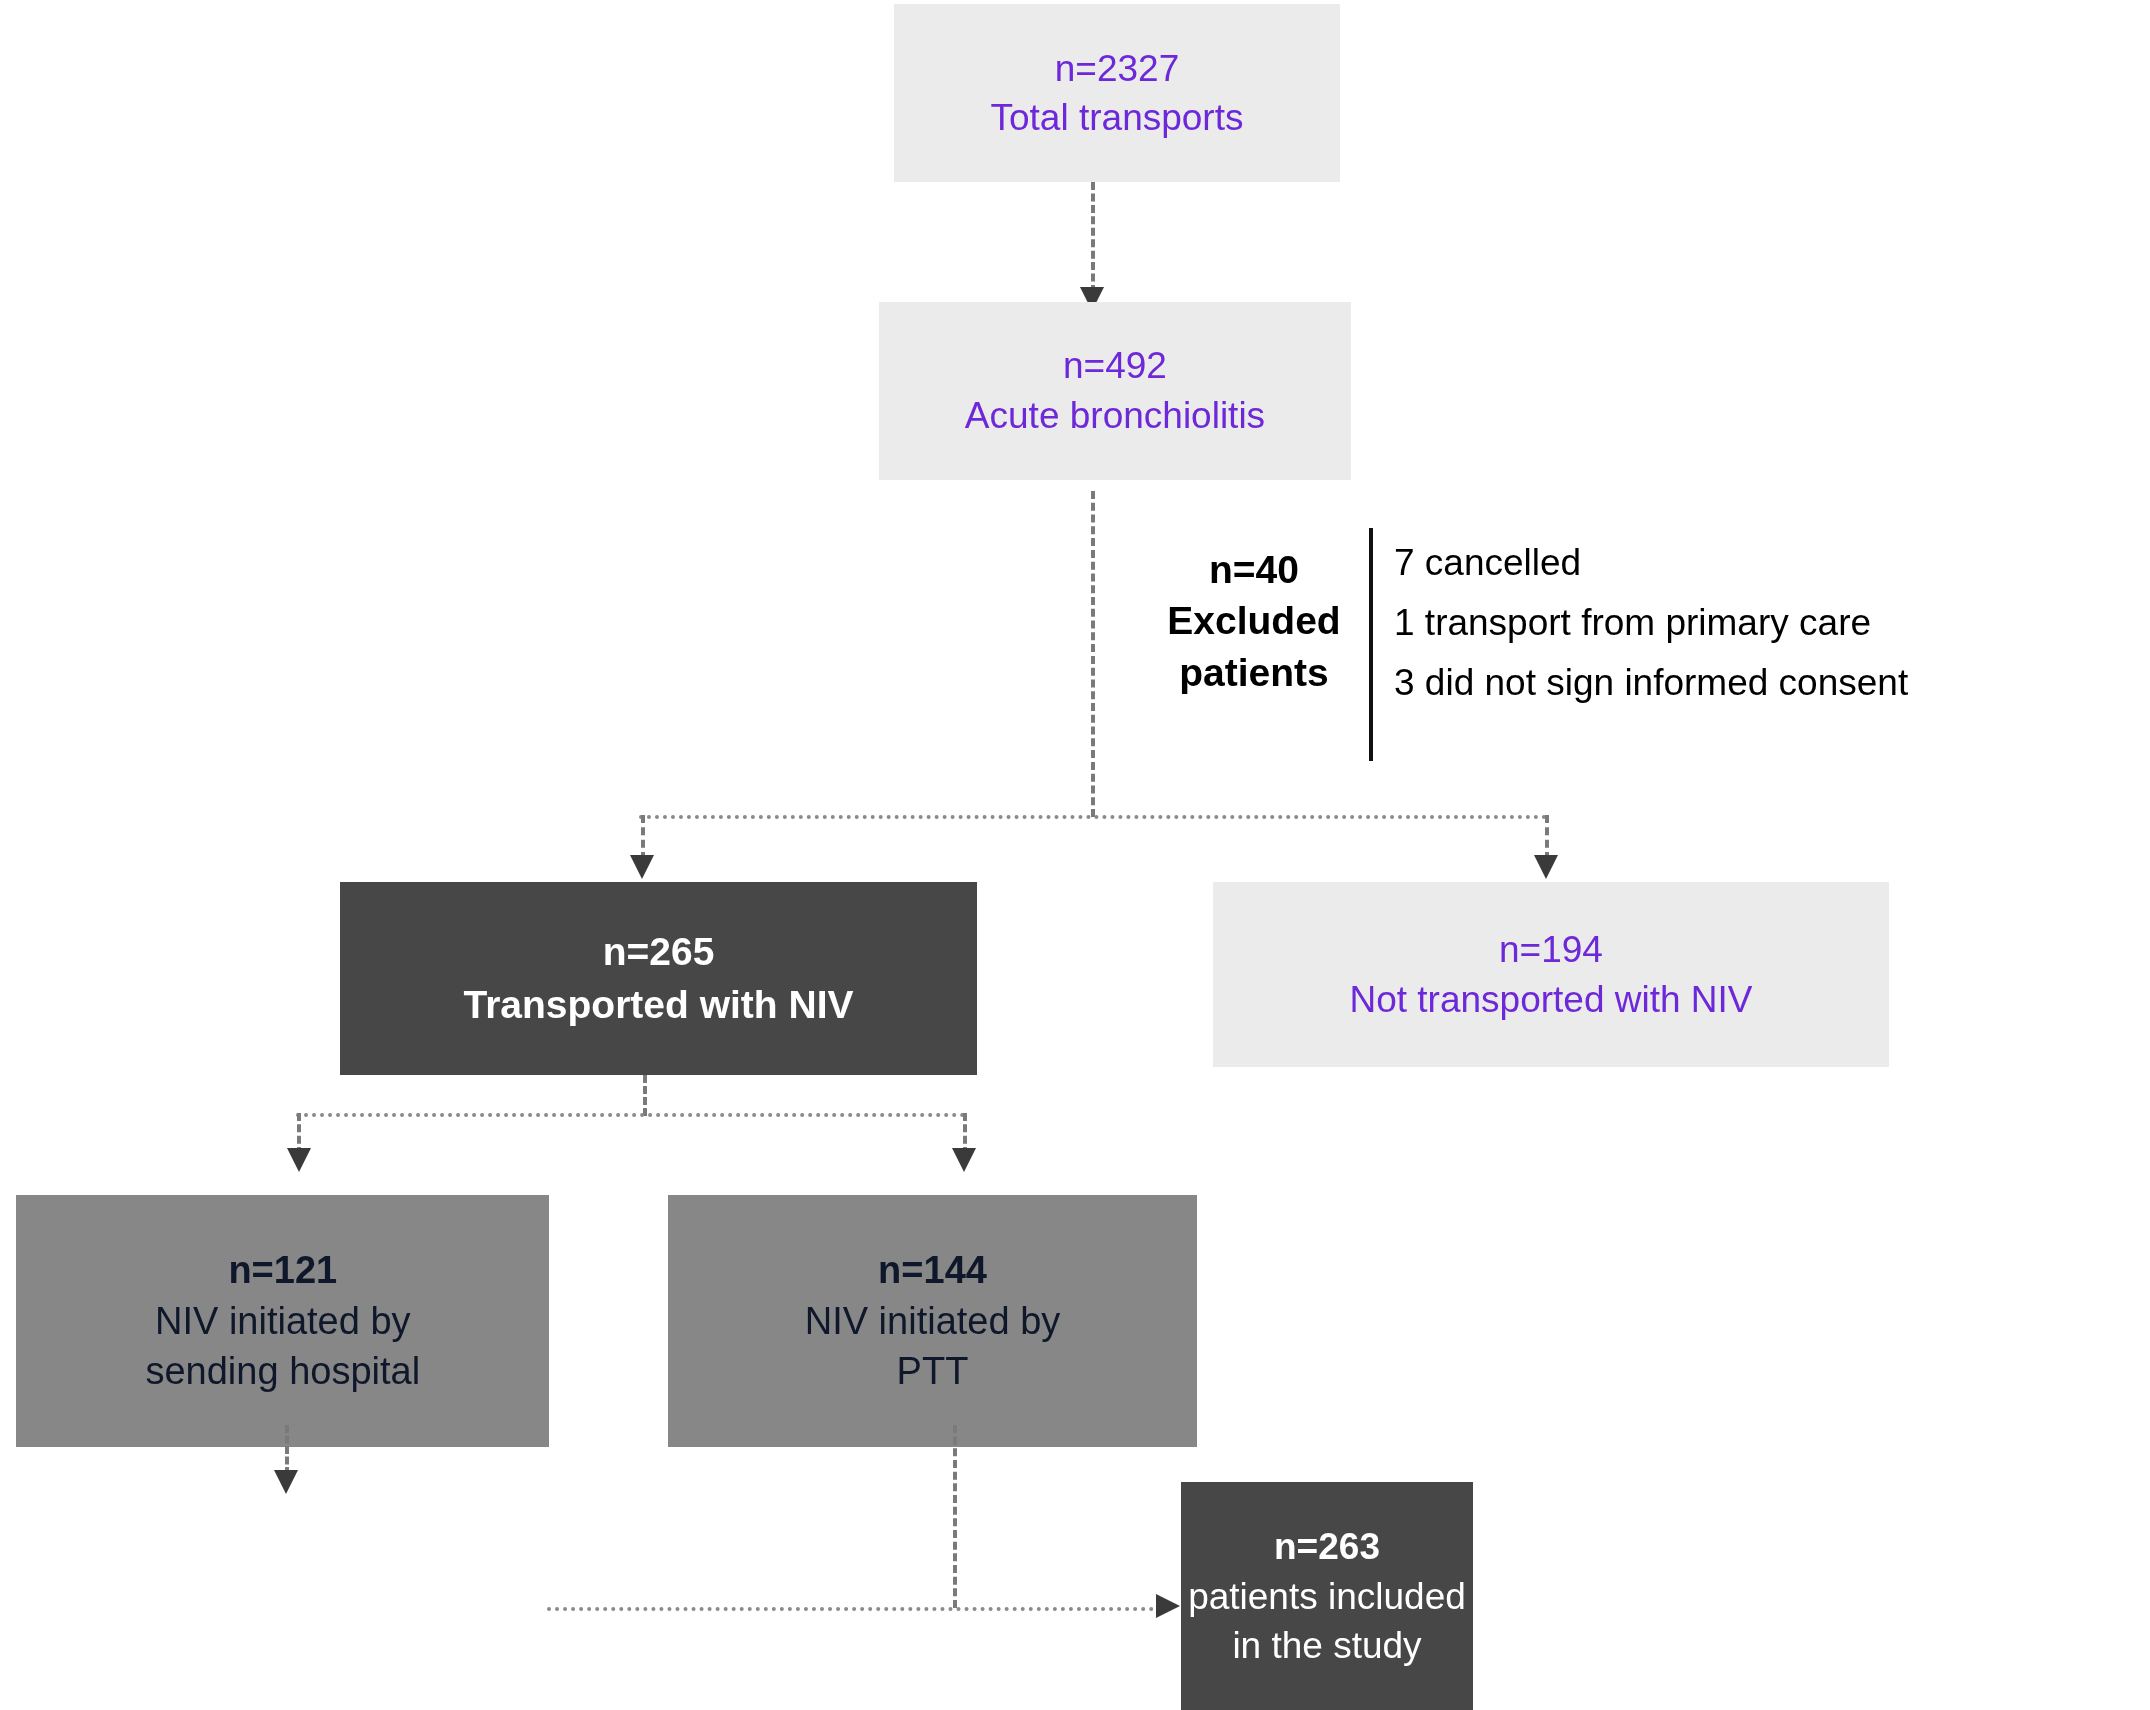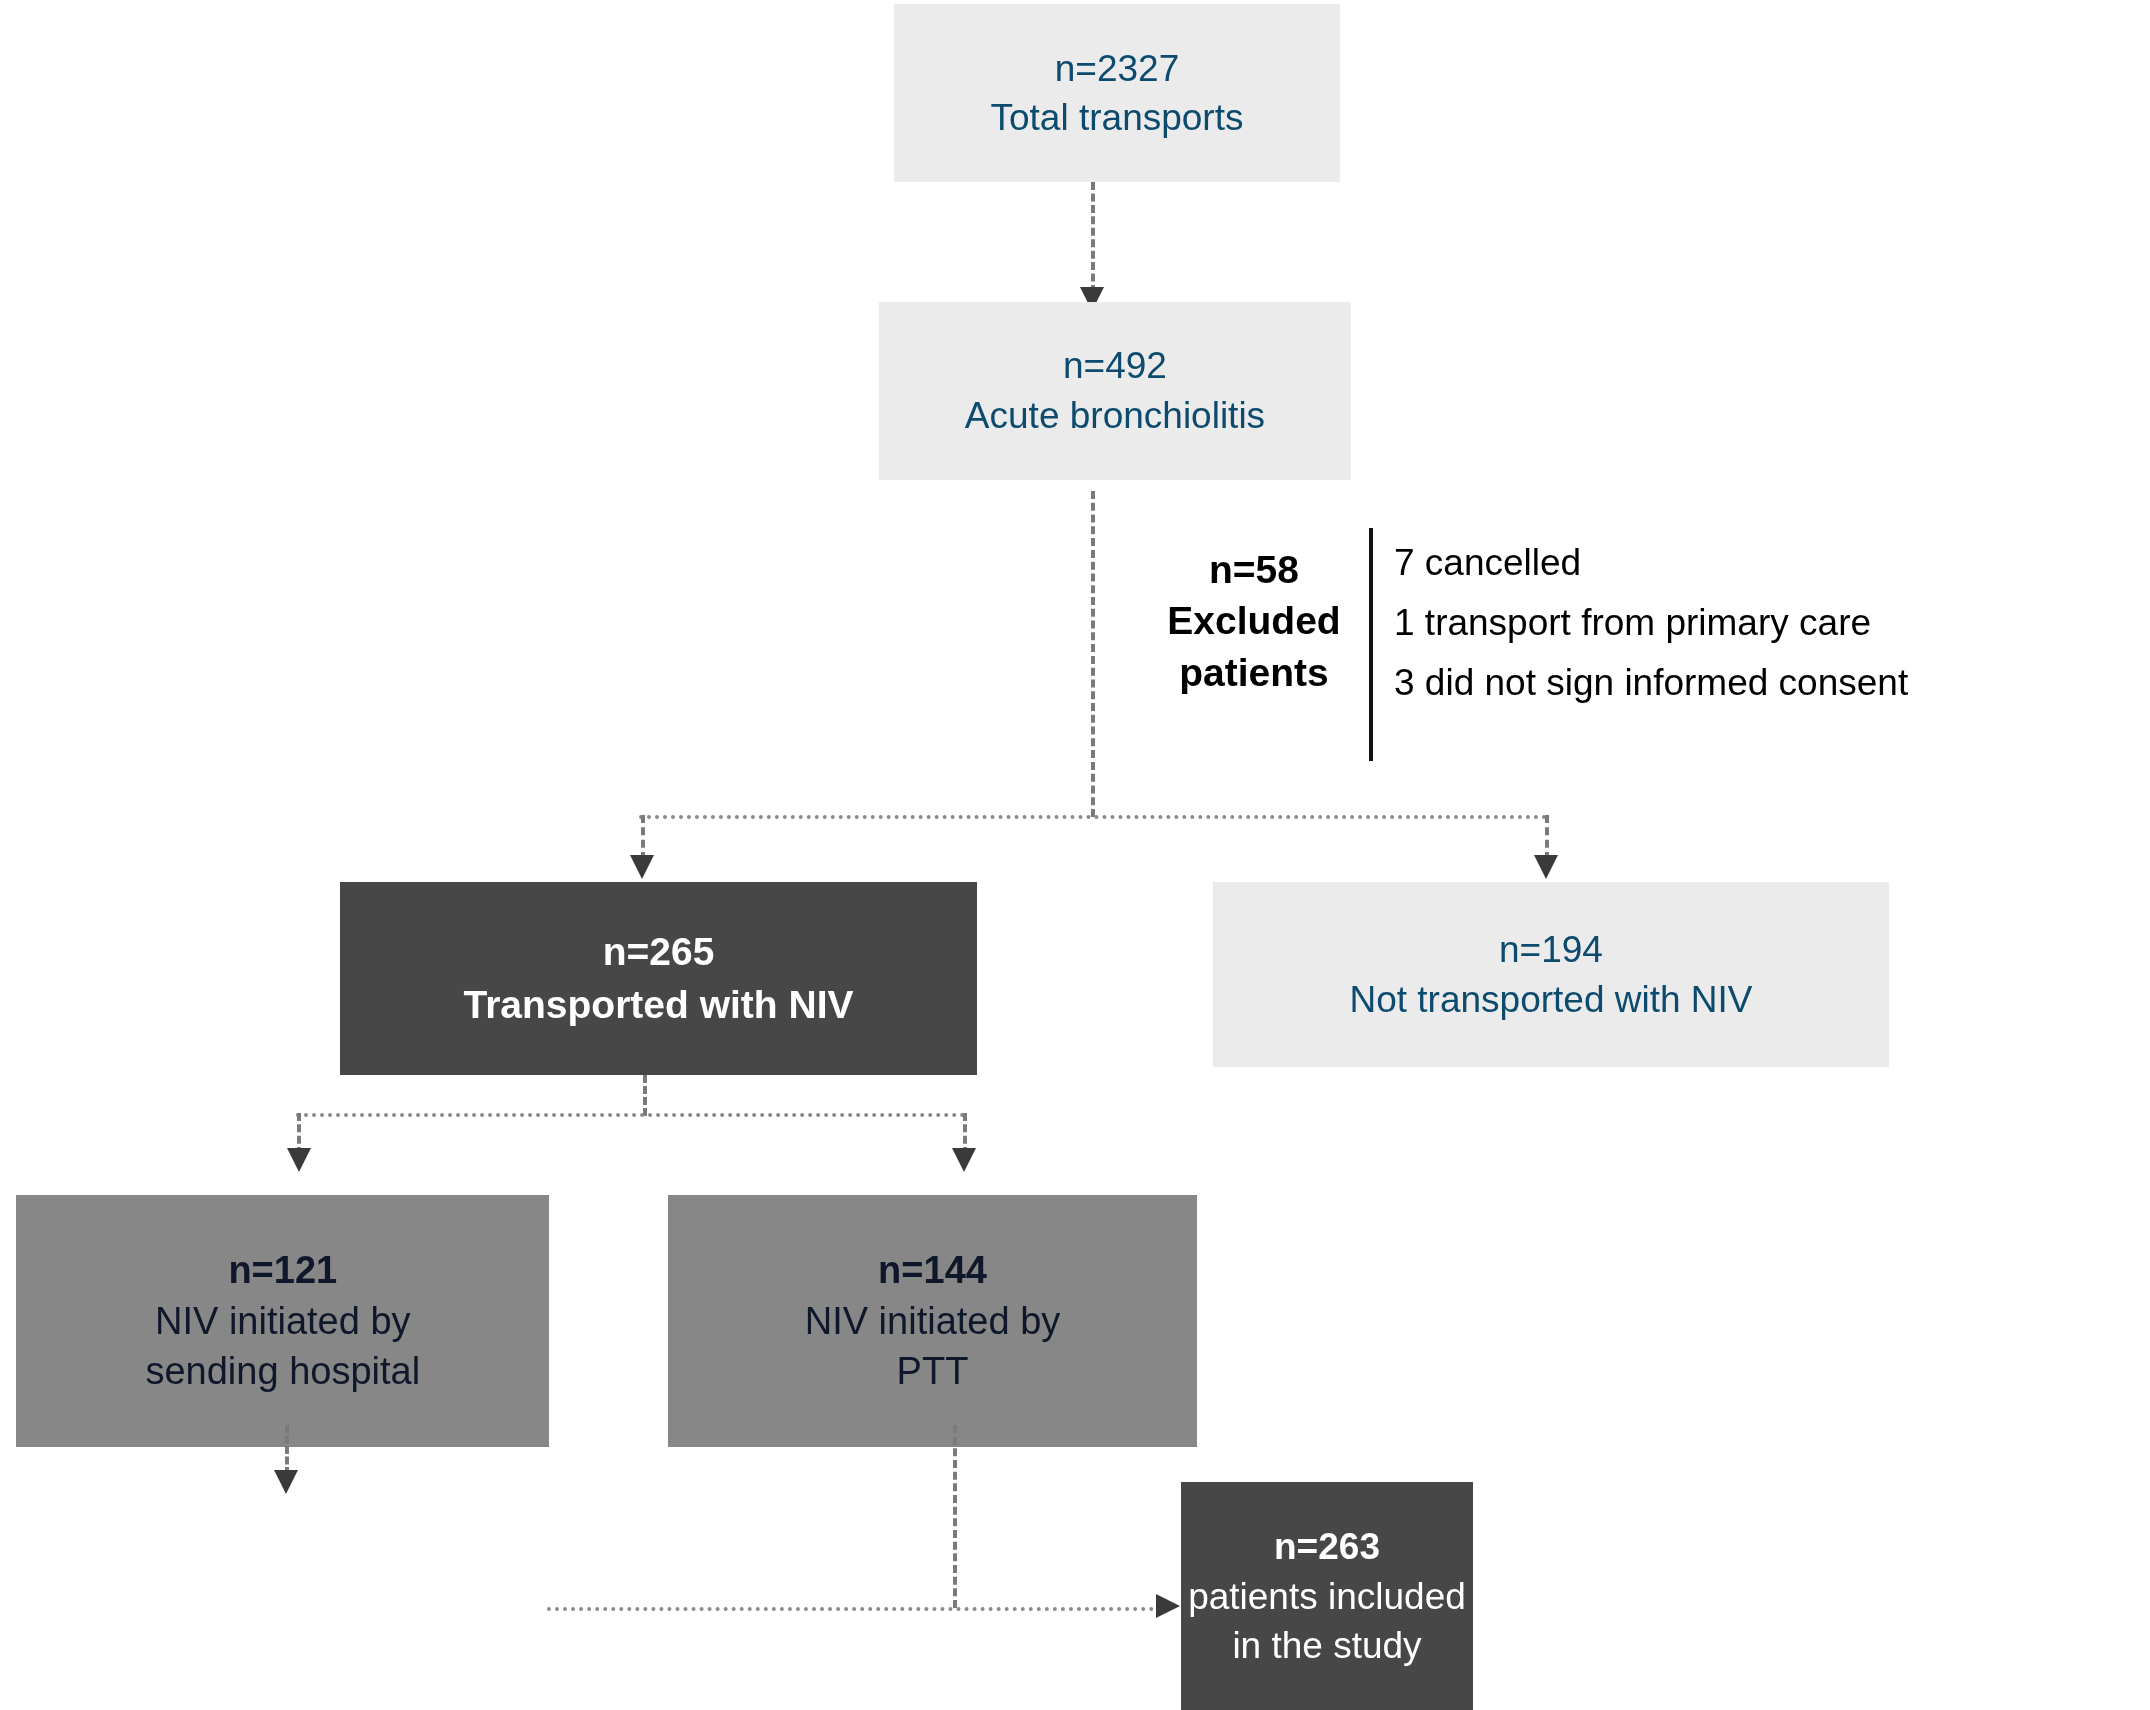"n=2327" .box.light { color: #0c4a6e -> #6d28d9 }
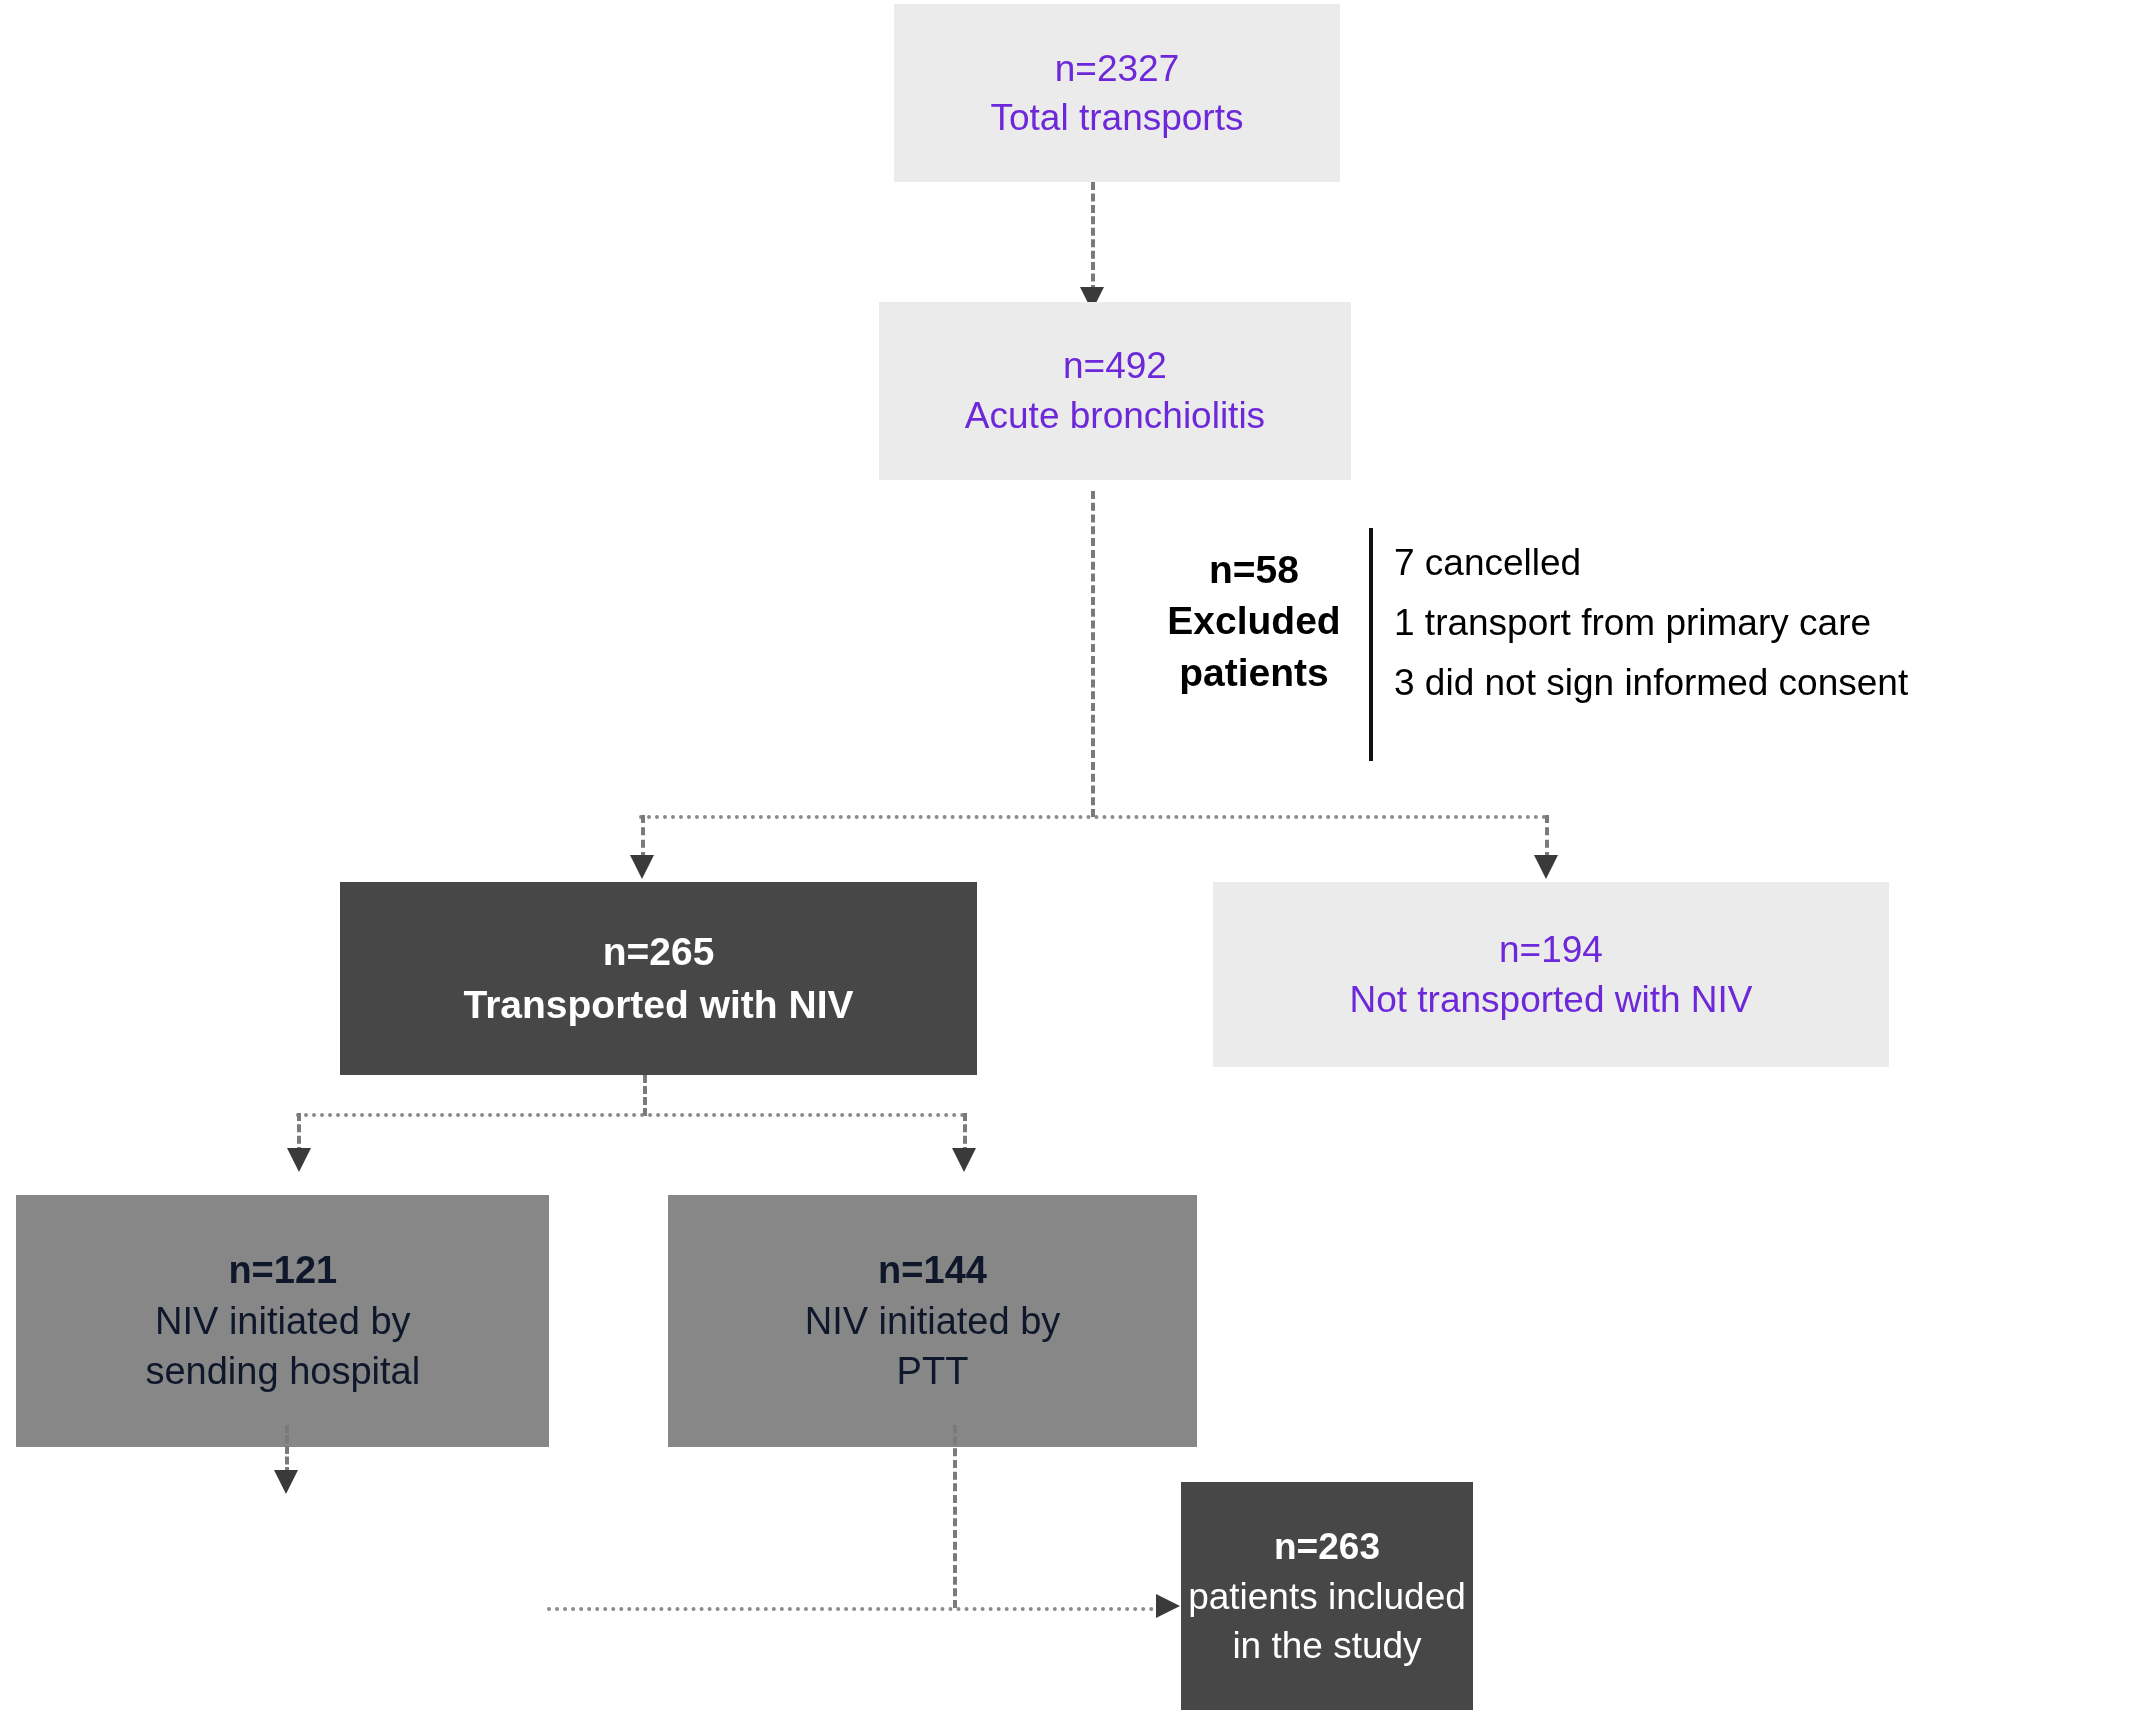"n=58" span.ln { text: 58 -> 40 }
